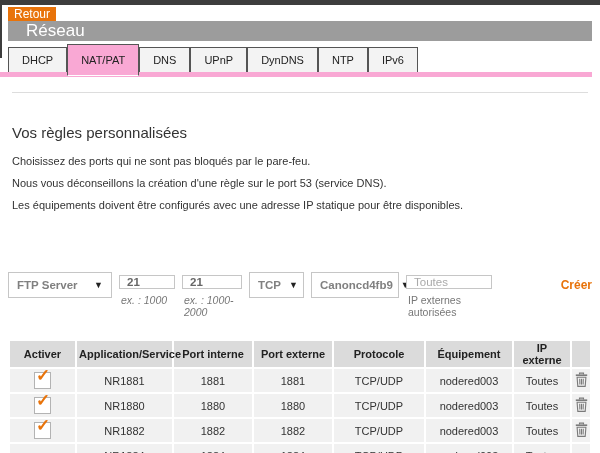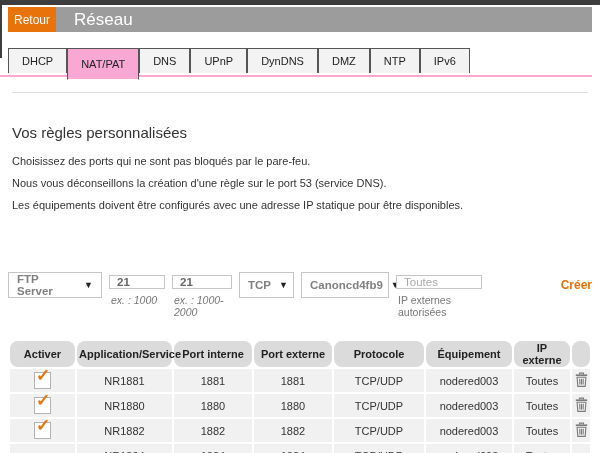"Retour" .titlebar { flex-direction: none -> column }
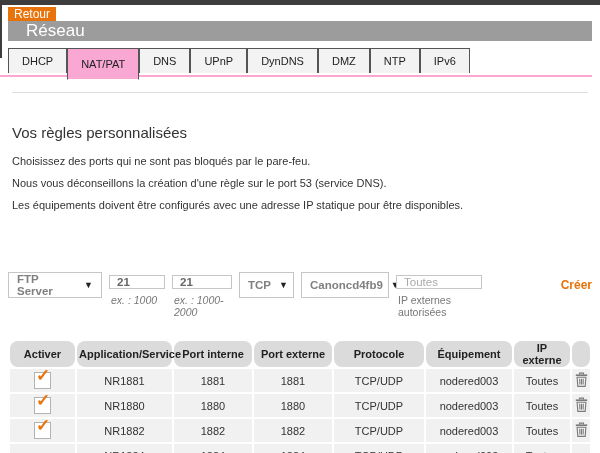"DHCP" .tabs { align-items: none -> flex-end; border-bottom: 2px solid #f9a8d4 -> 5px solid #f9a8d4 }
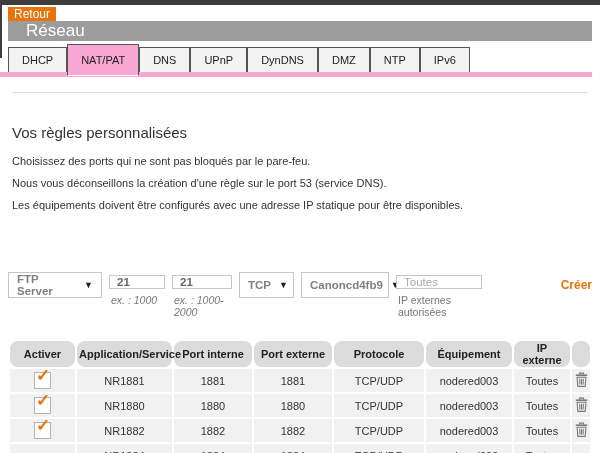"DMZ" div.tab { html: <div> <span>DMZ</span> </div> -> none }
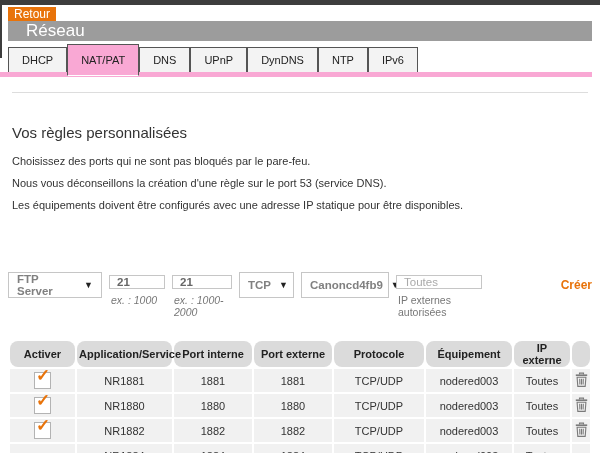"FTP Server" .w-app { width: 94px -> 104px }
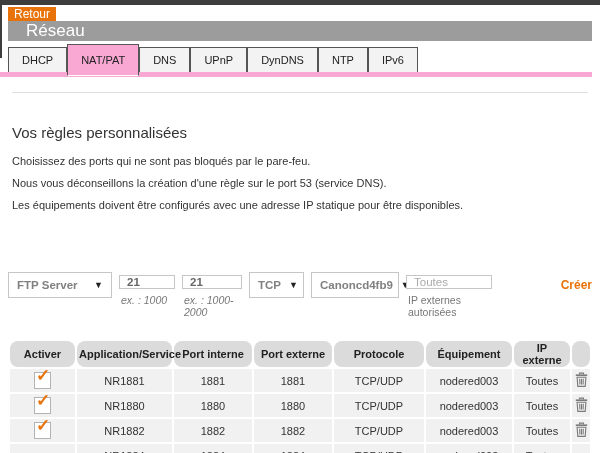"Activer" .rules th { border-radius: 8px -> none }
